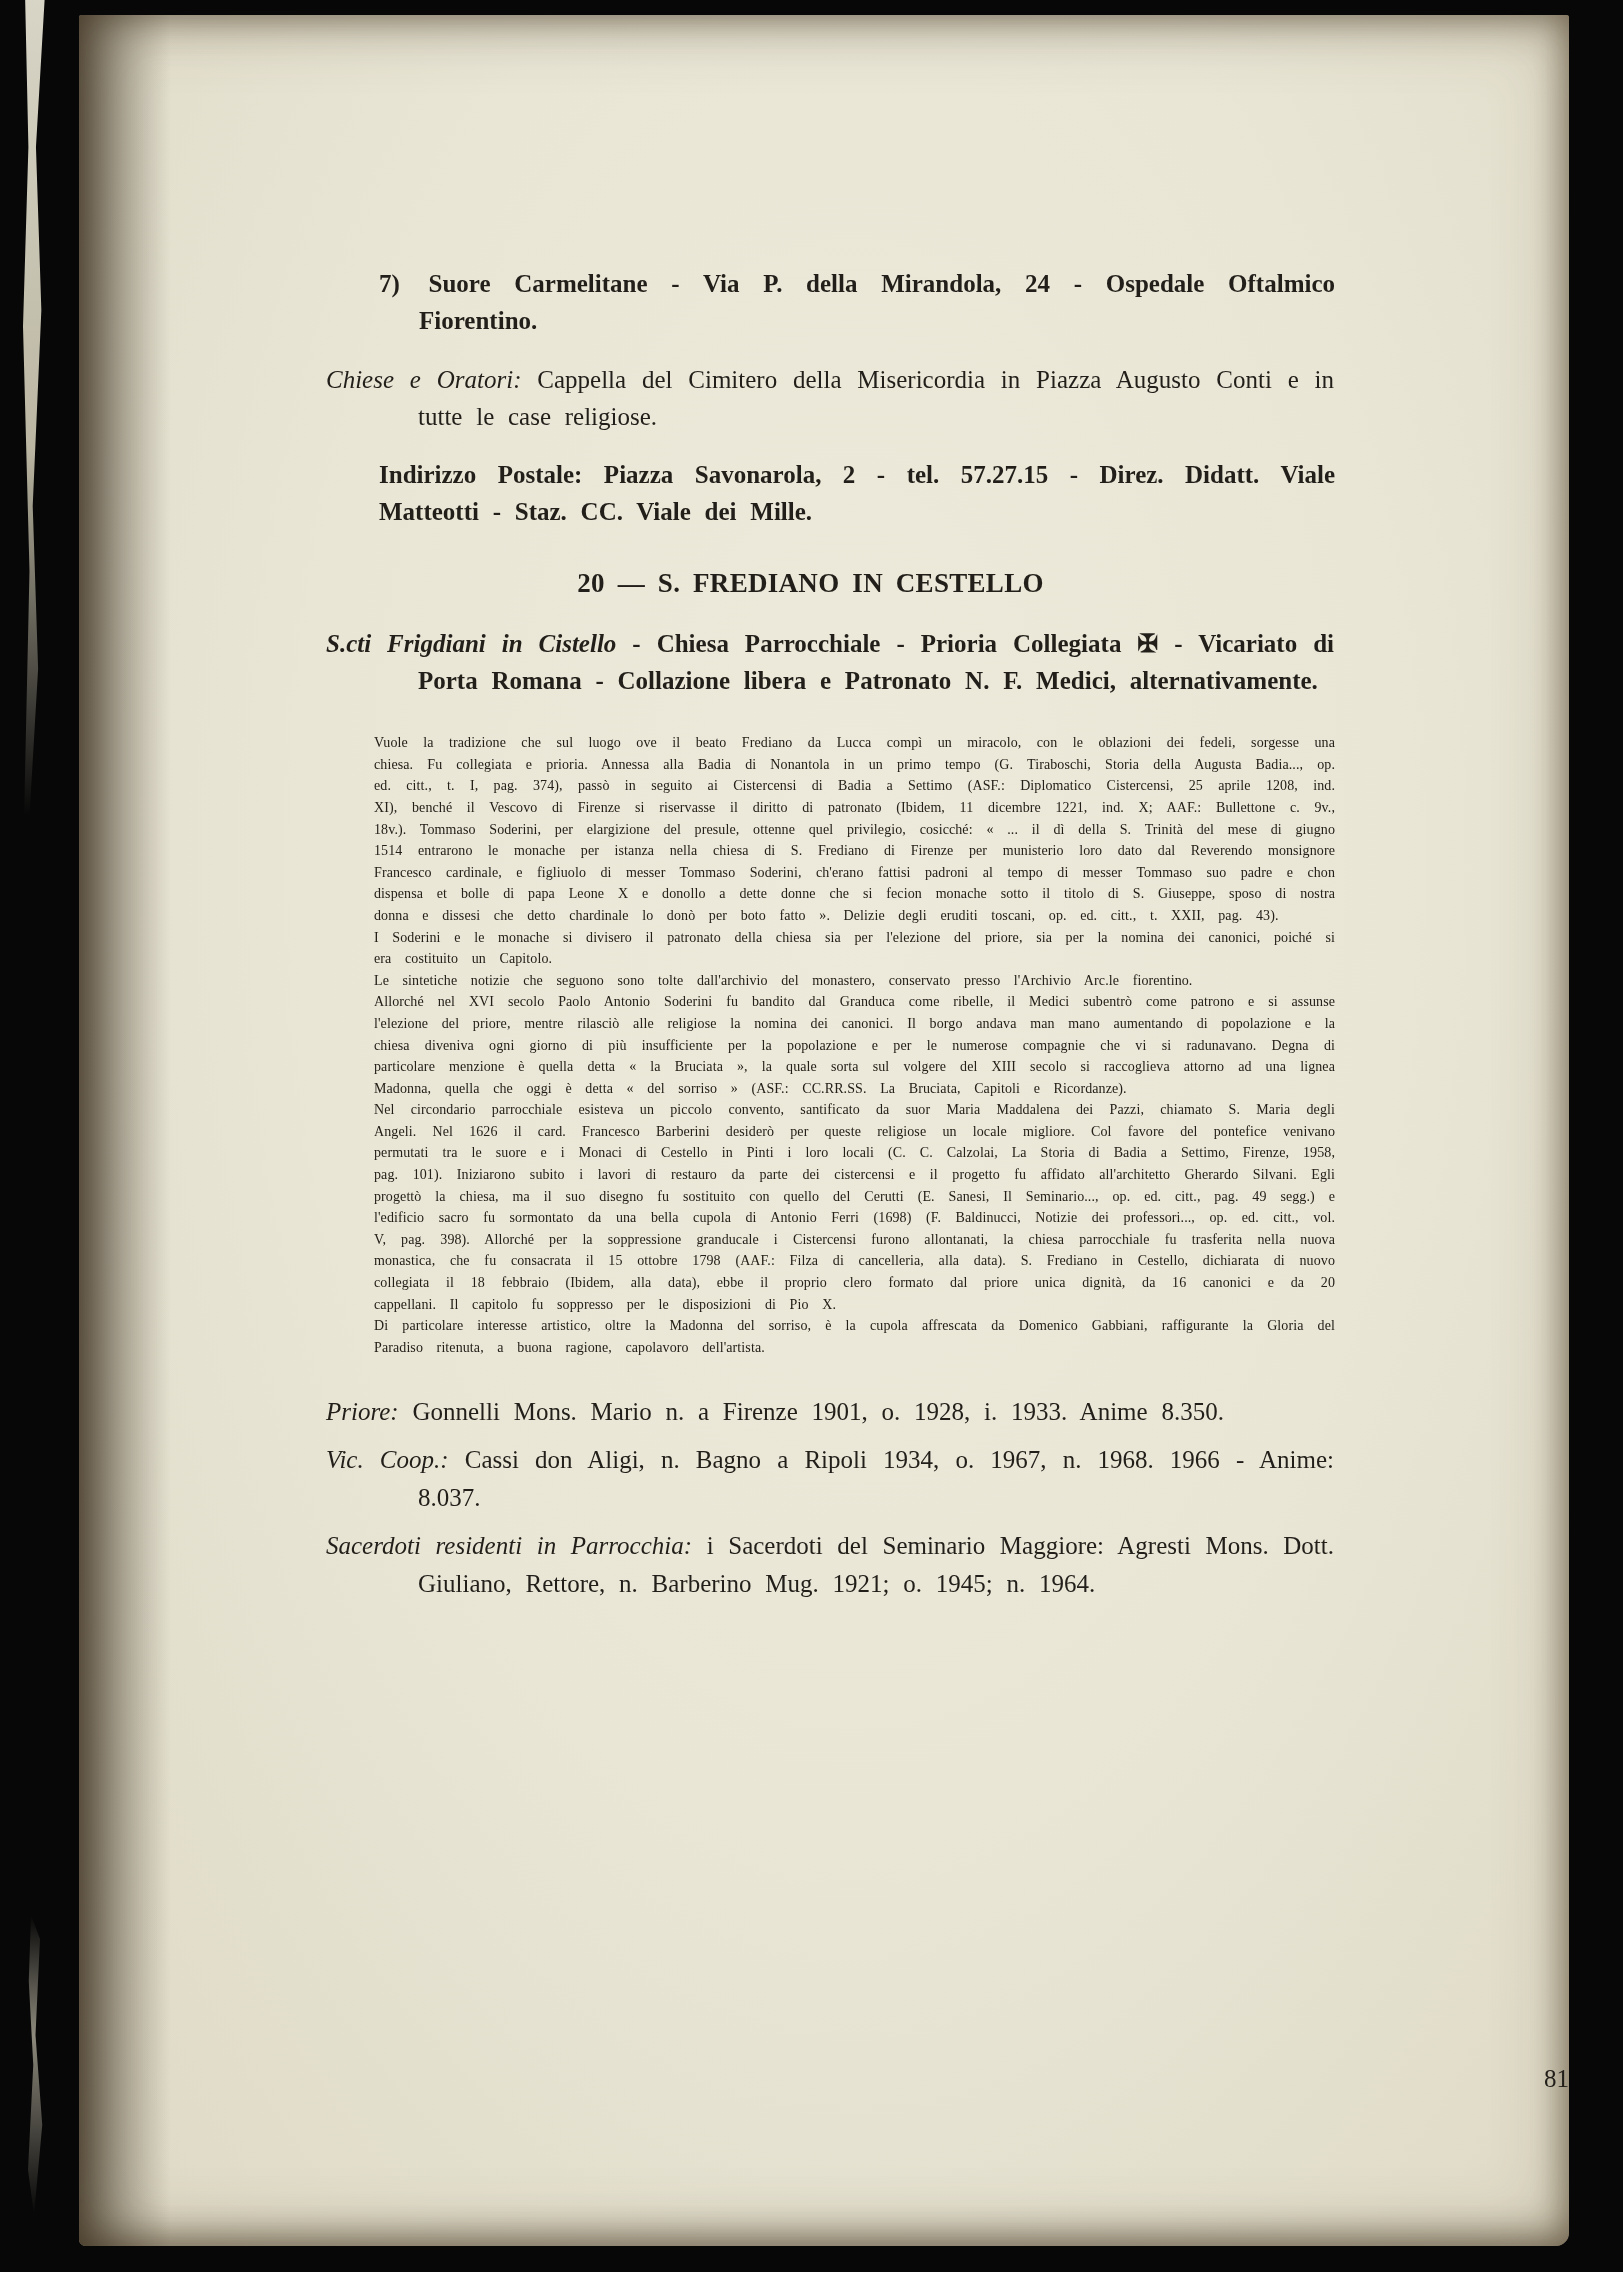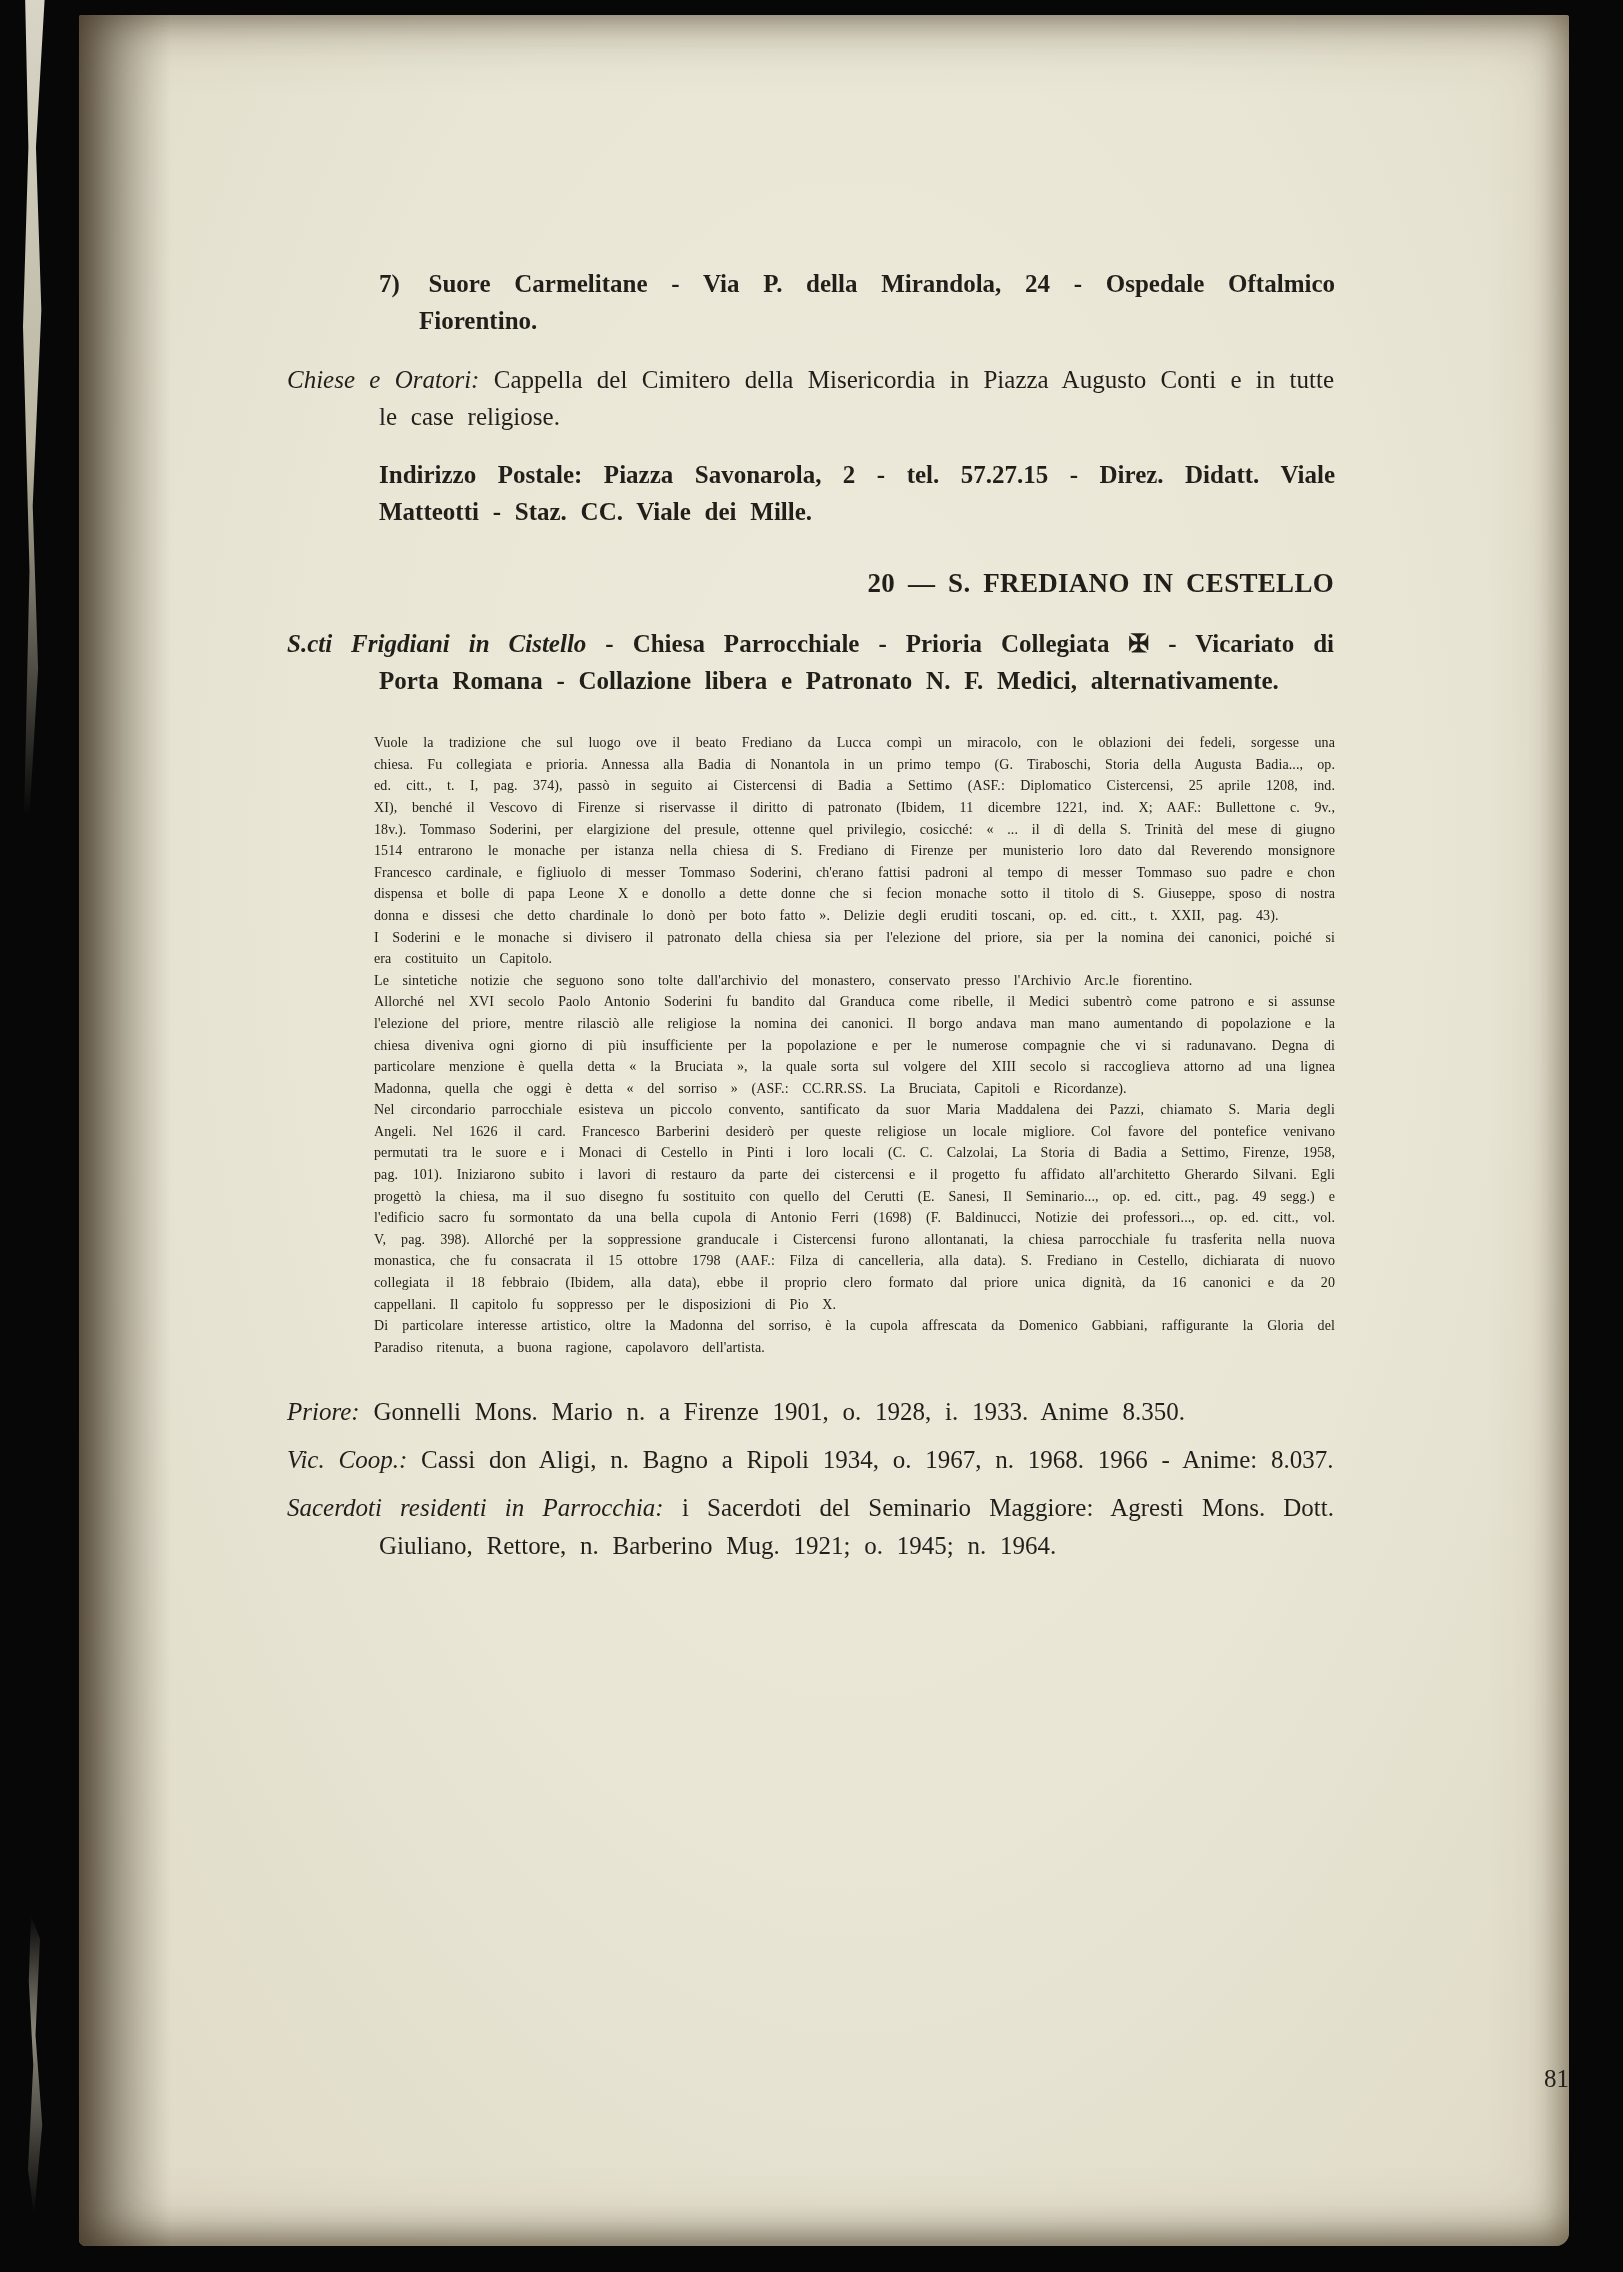"Chiese e Oratori: Cappella del" .hang110 { margin-left: none -> 39px }
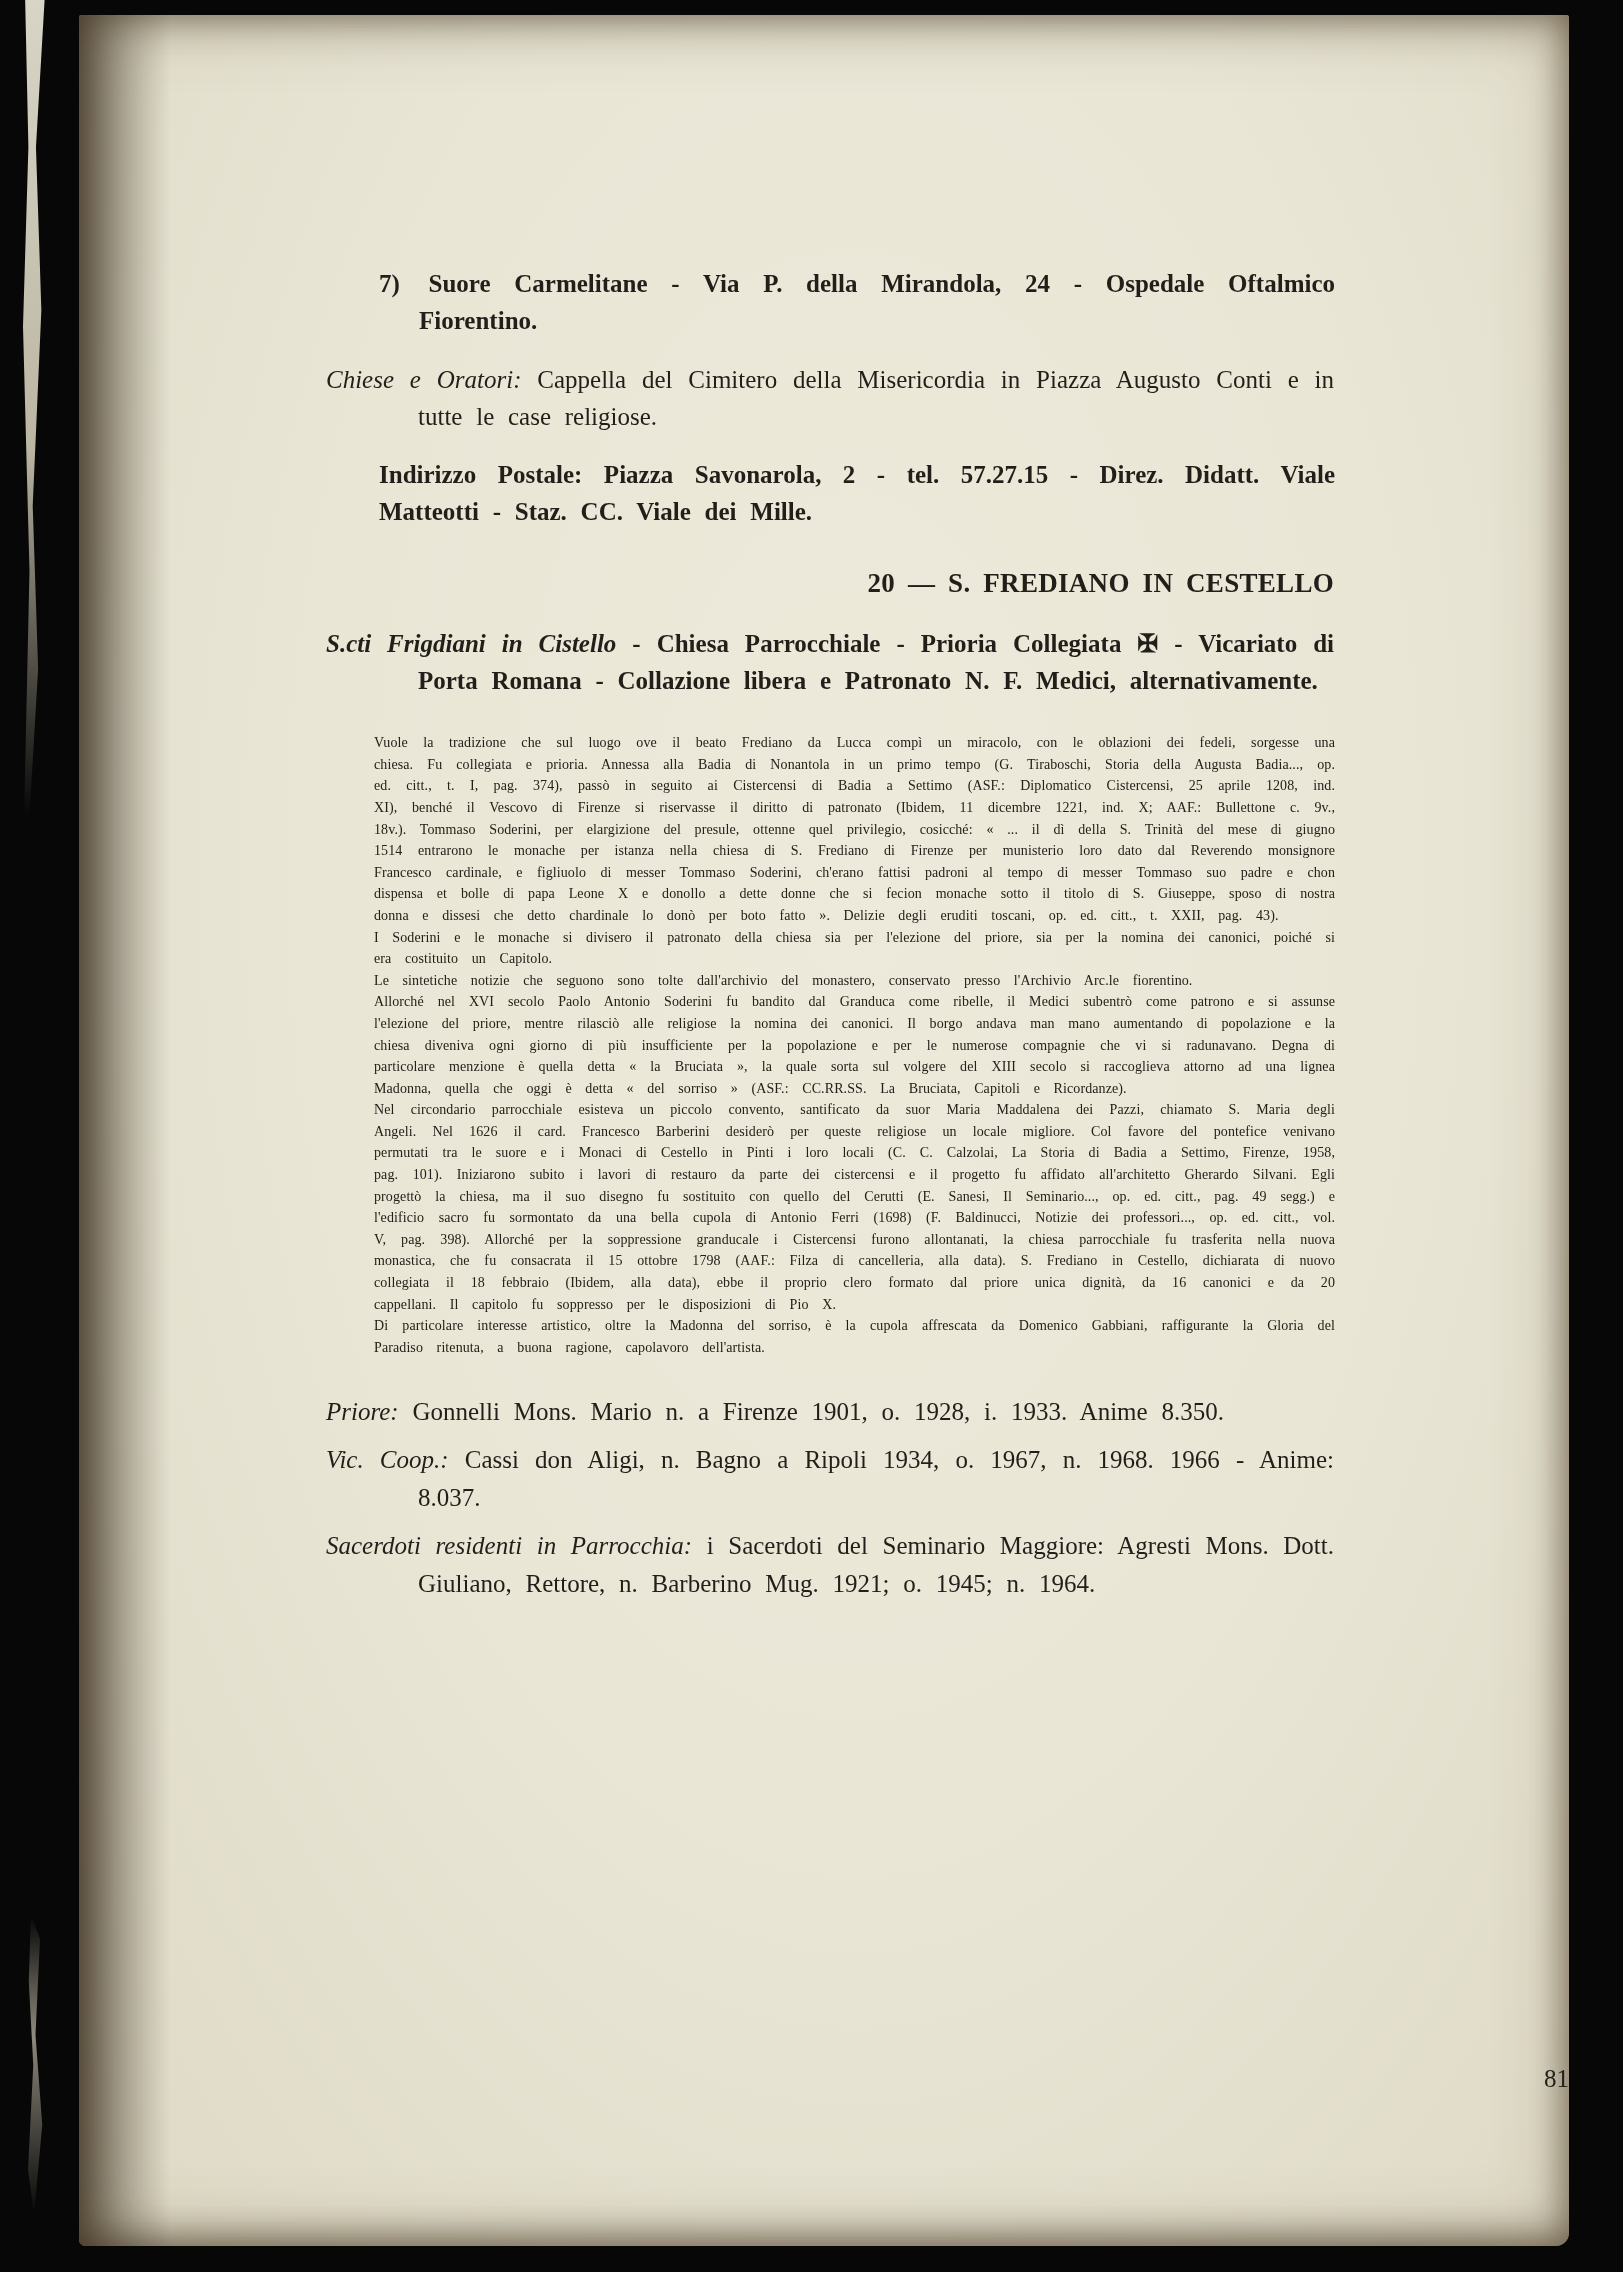"20 — S. FREDIANO IN" .heading { text-align: right -> center }
